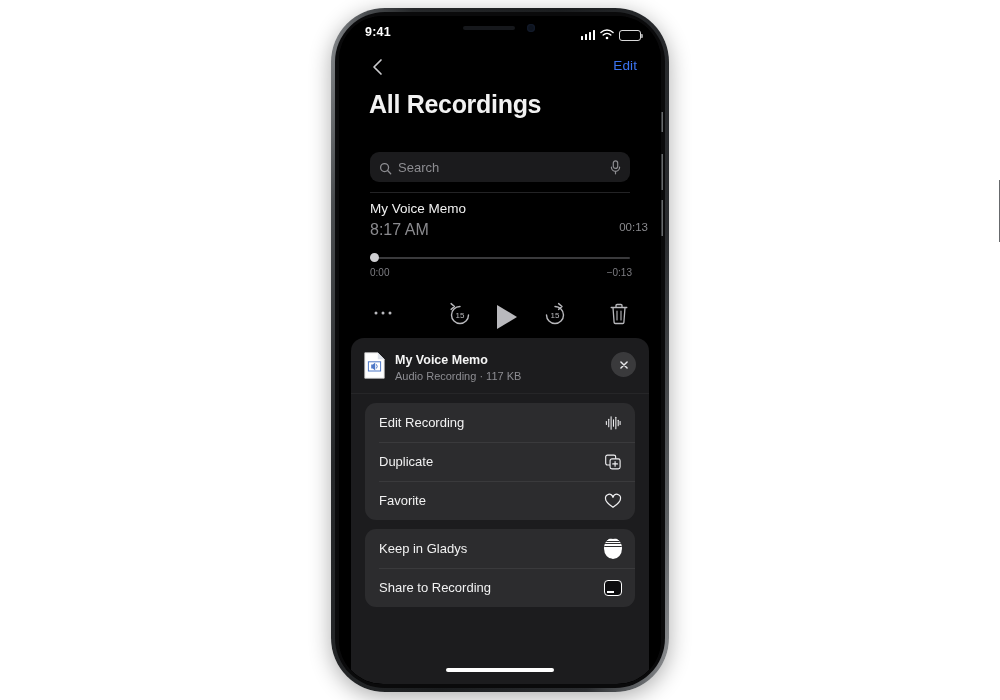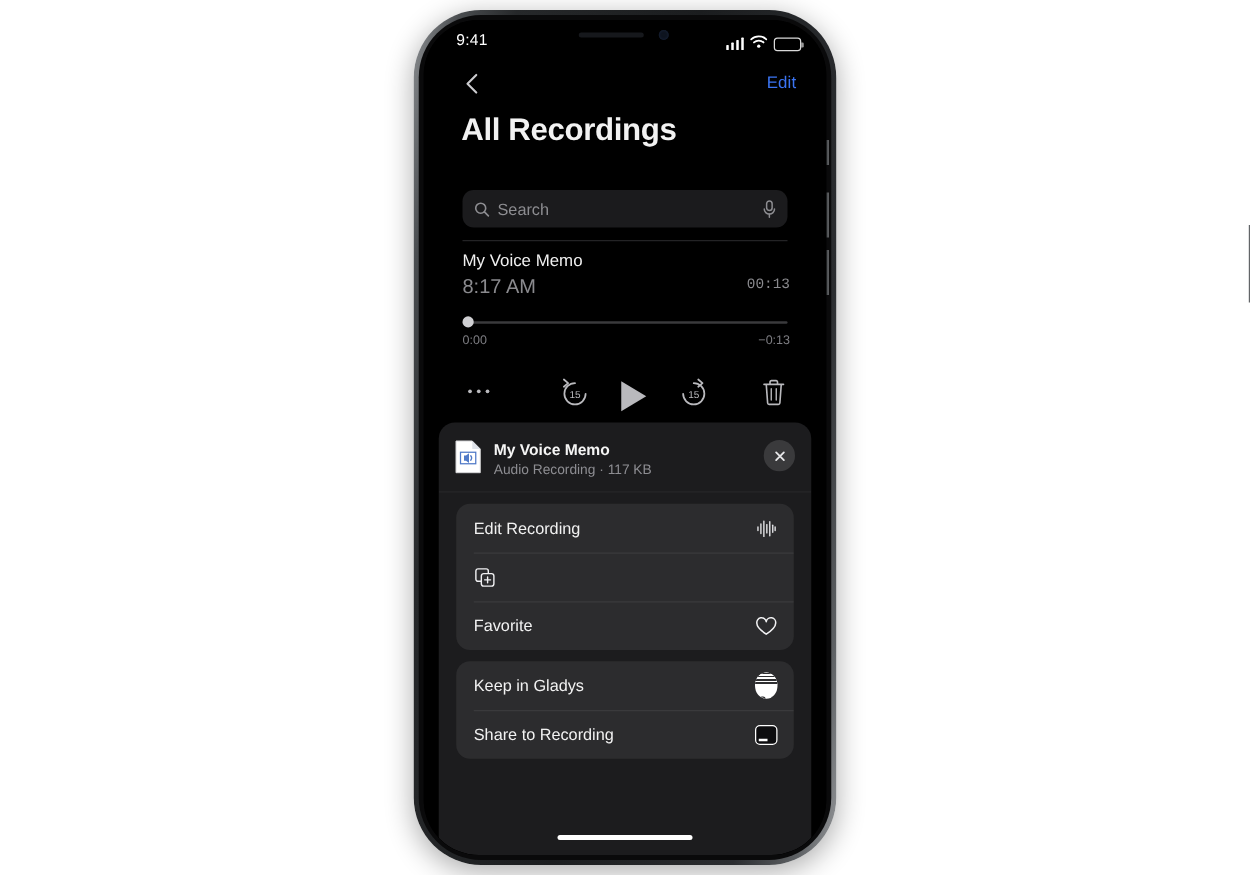"9:41" .sb-time { font-weight: normal -> bold }
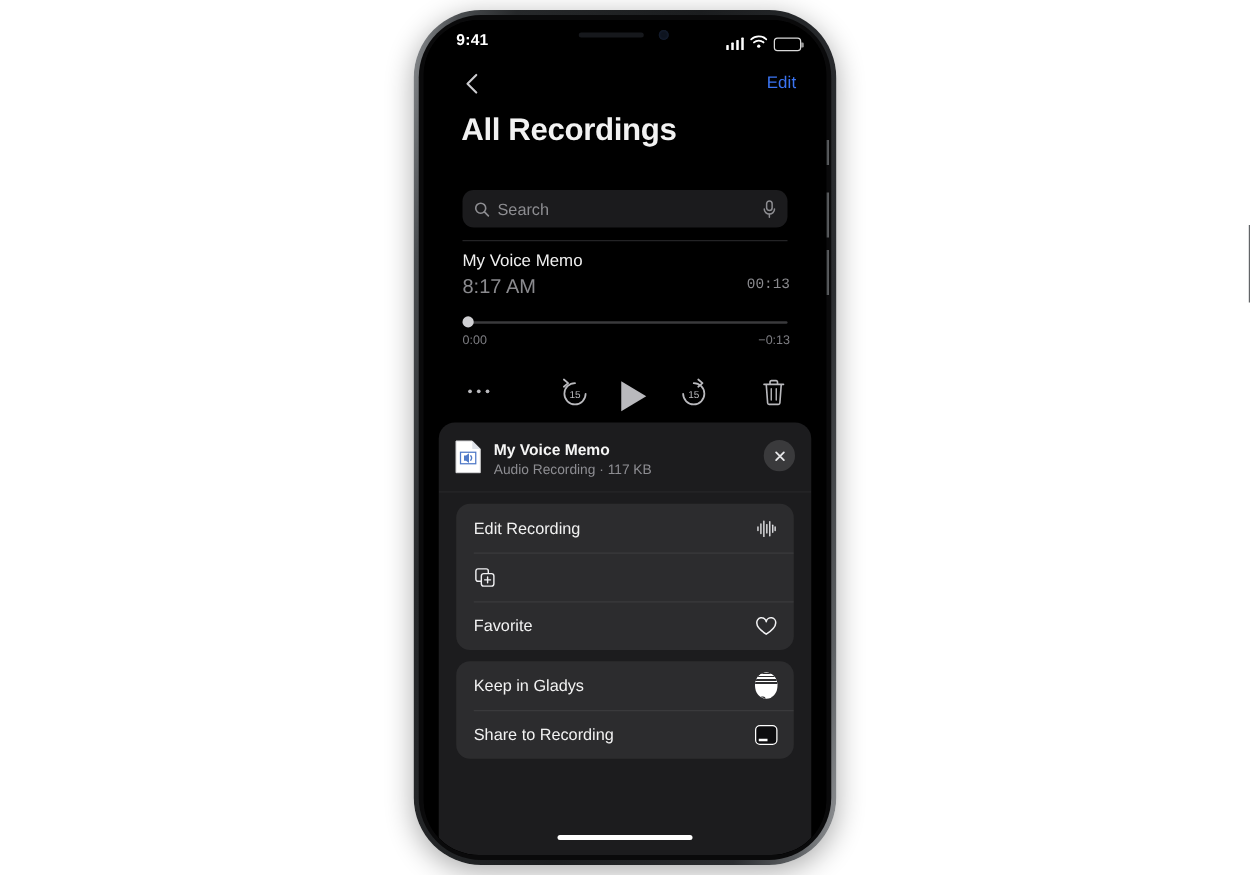"00:13" .rec-dur { font-family: Liberation Mono, monospace -> none; right: 29px -> 13px }
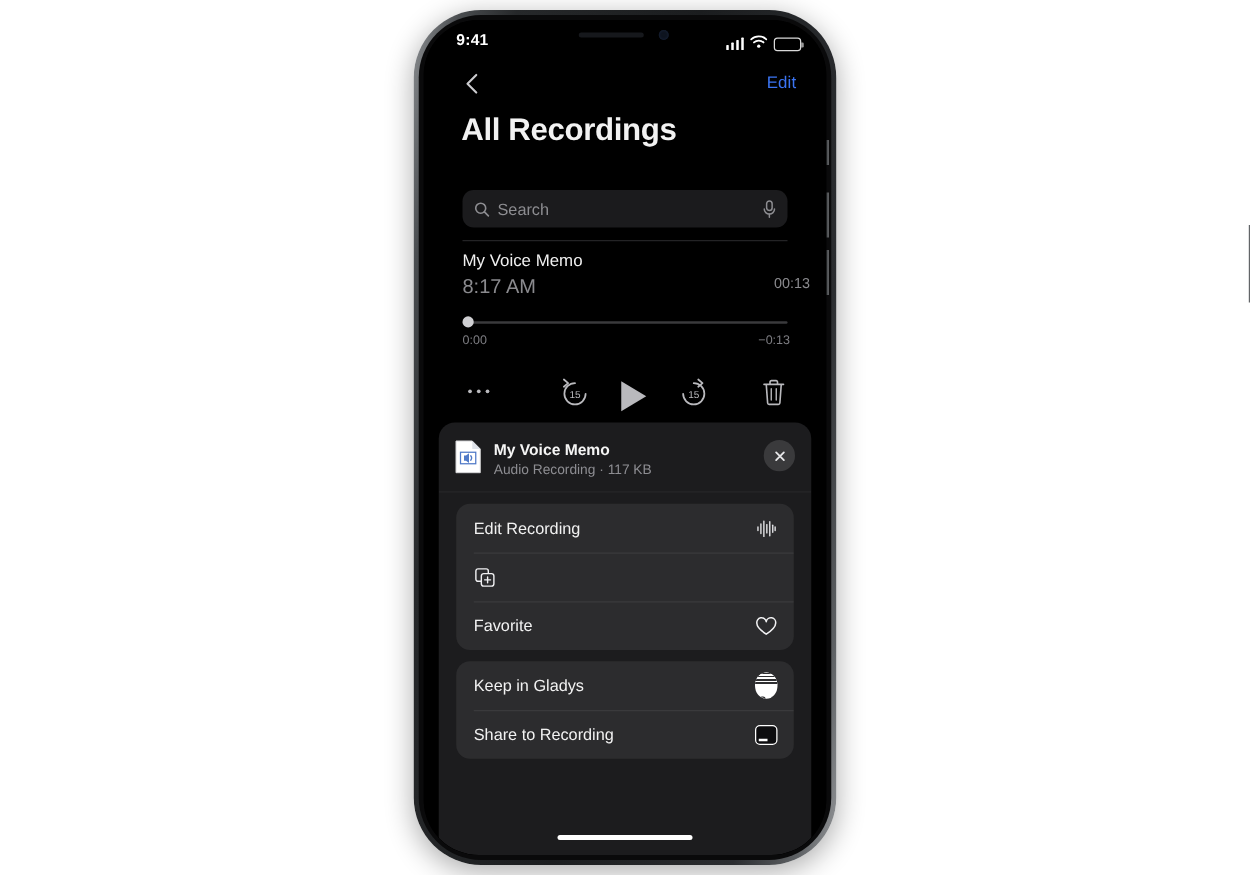"Duplicate" span.row-label { html: none -> <span>Duplicate</span> }
